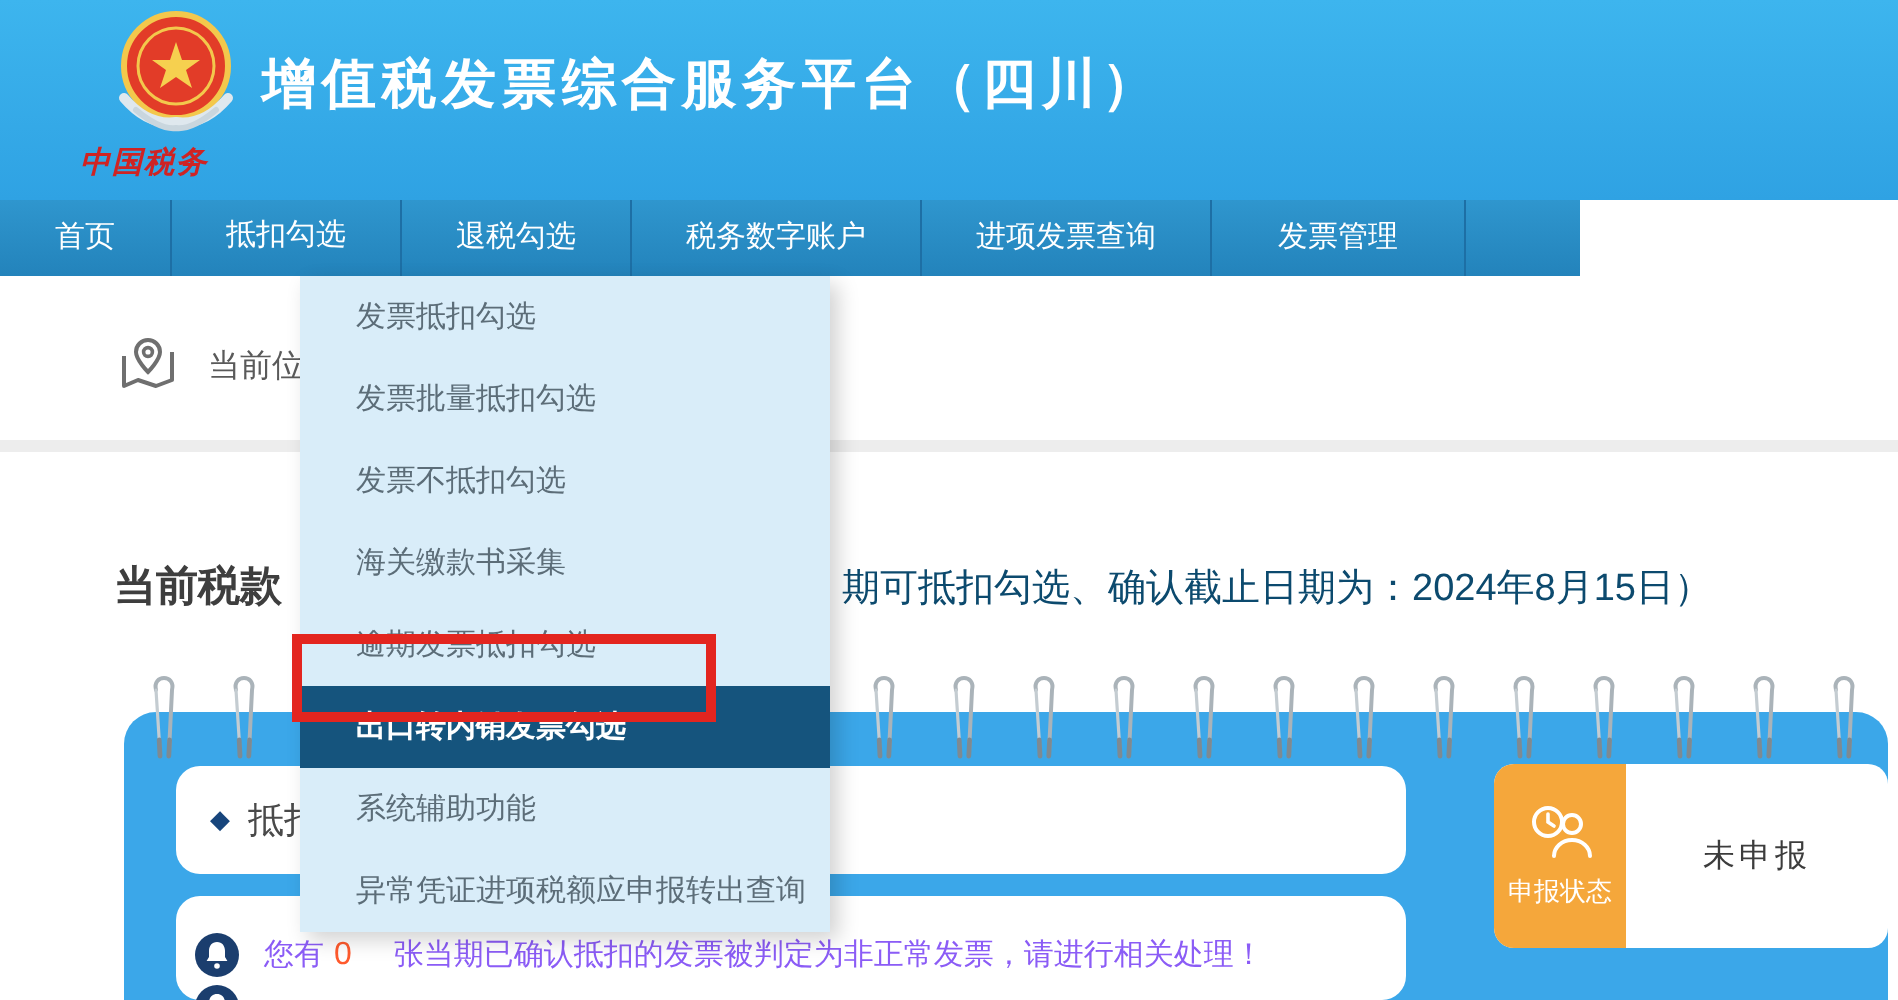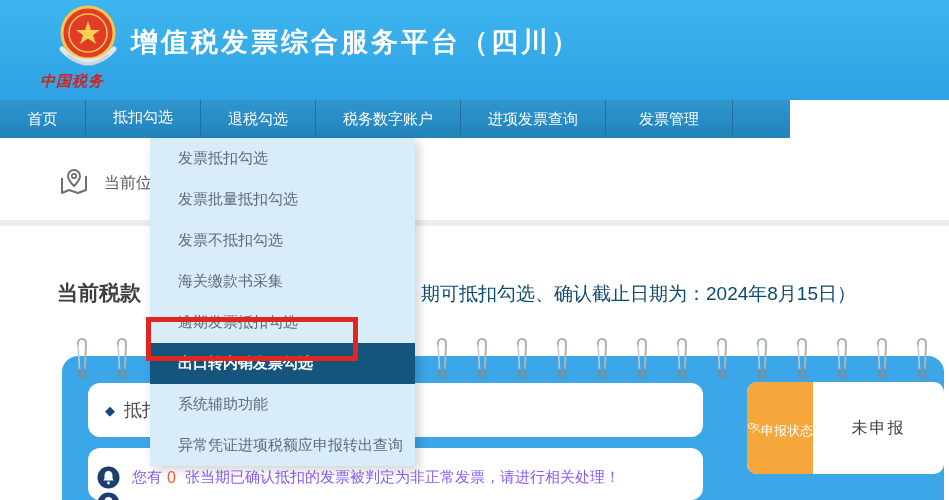"申报状态" .status-left { flex-direction: row -> column }
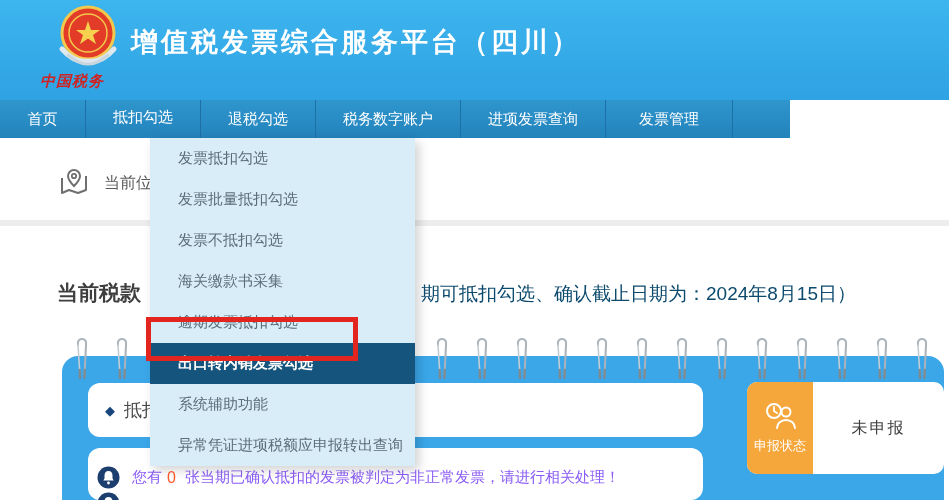"张当期已确认抵扣的发票被判定为非正常发票，请进行相关处理！" span.notice-text { margin-left: 4px -> 16px }
